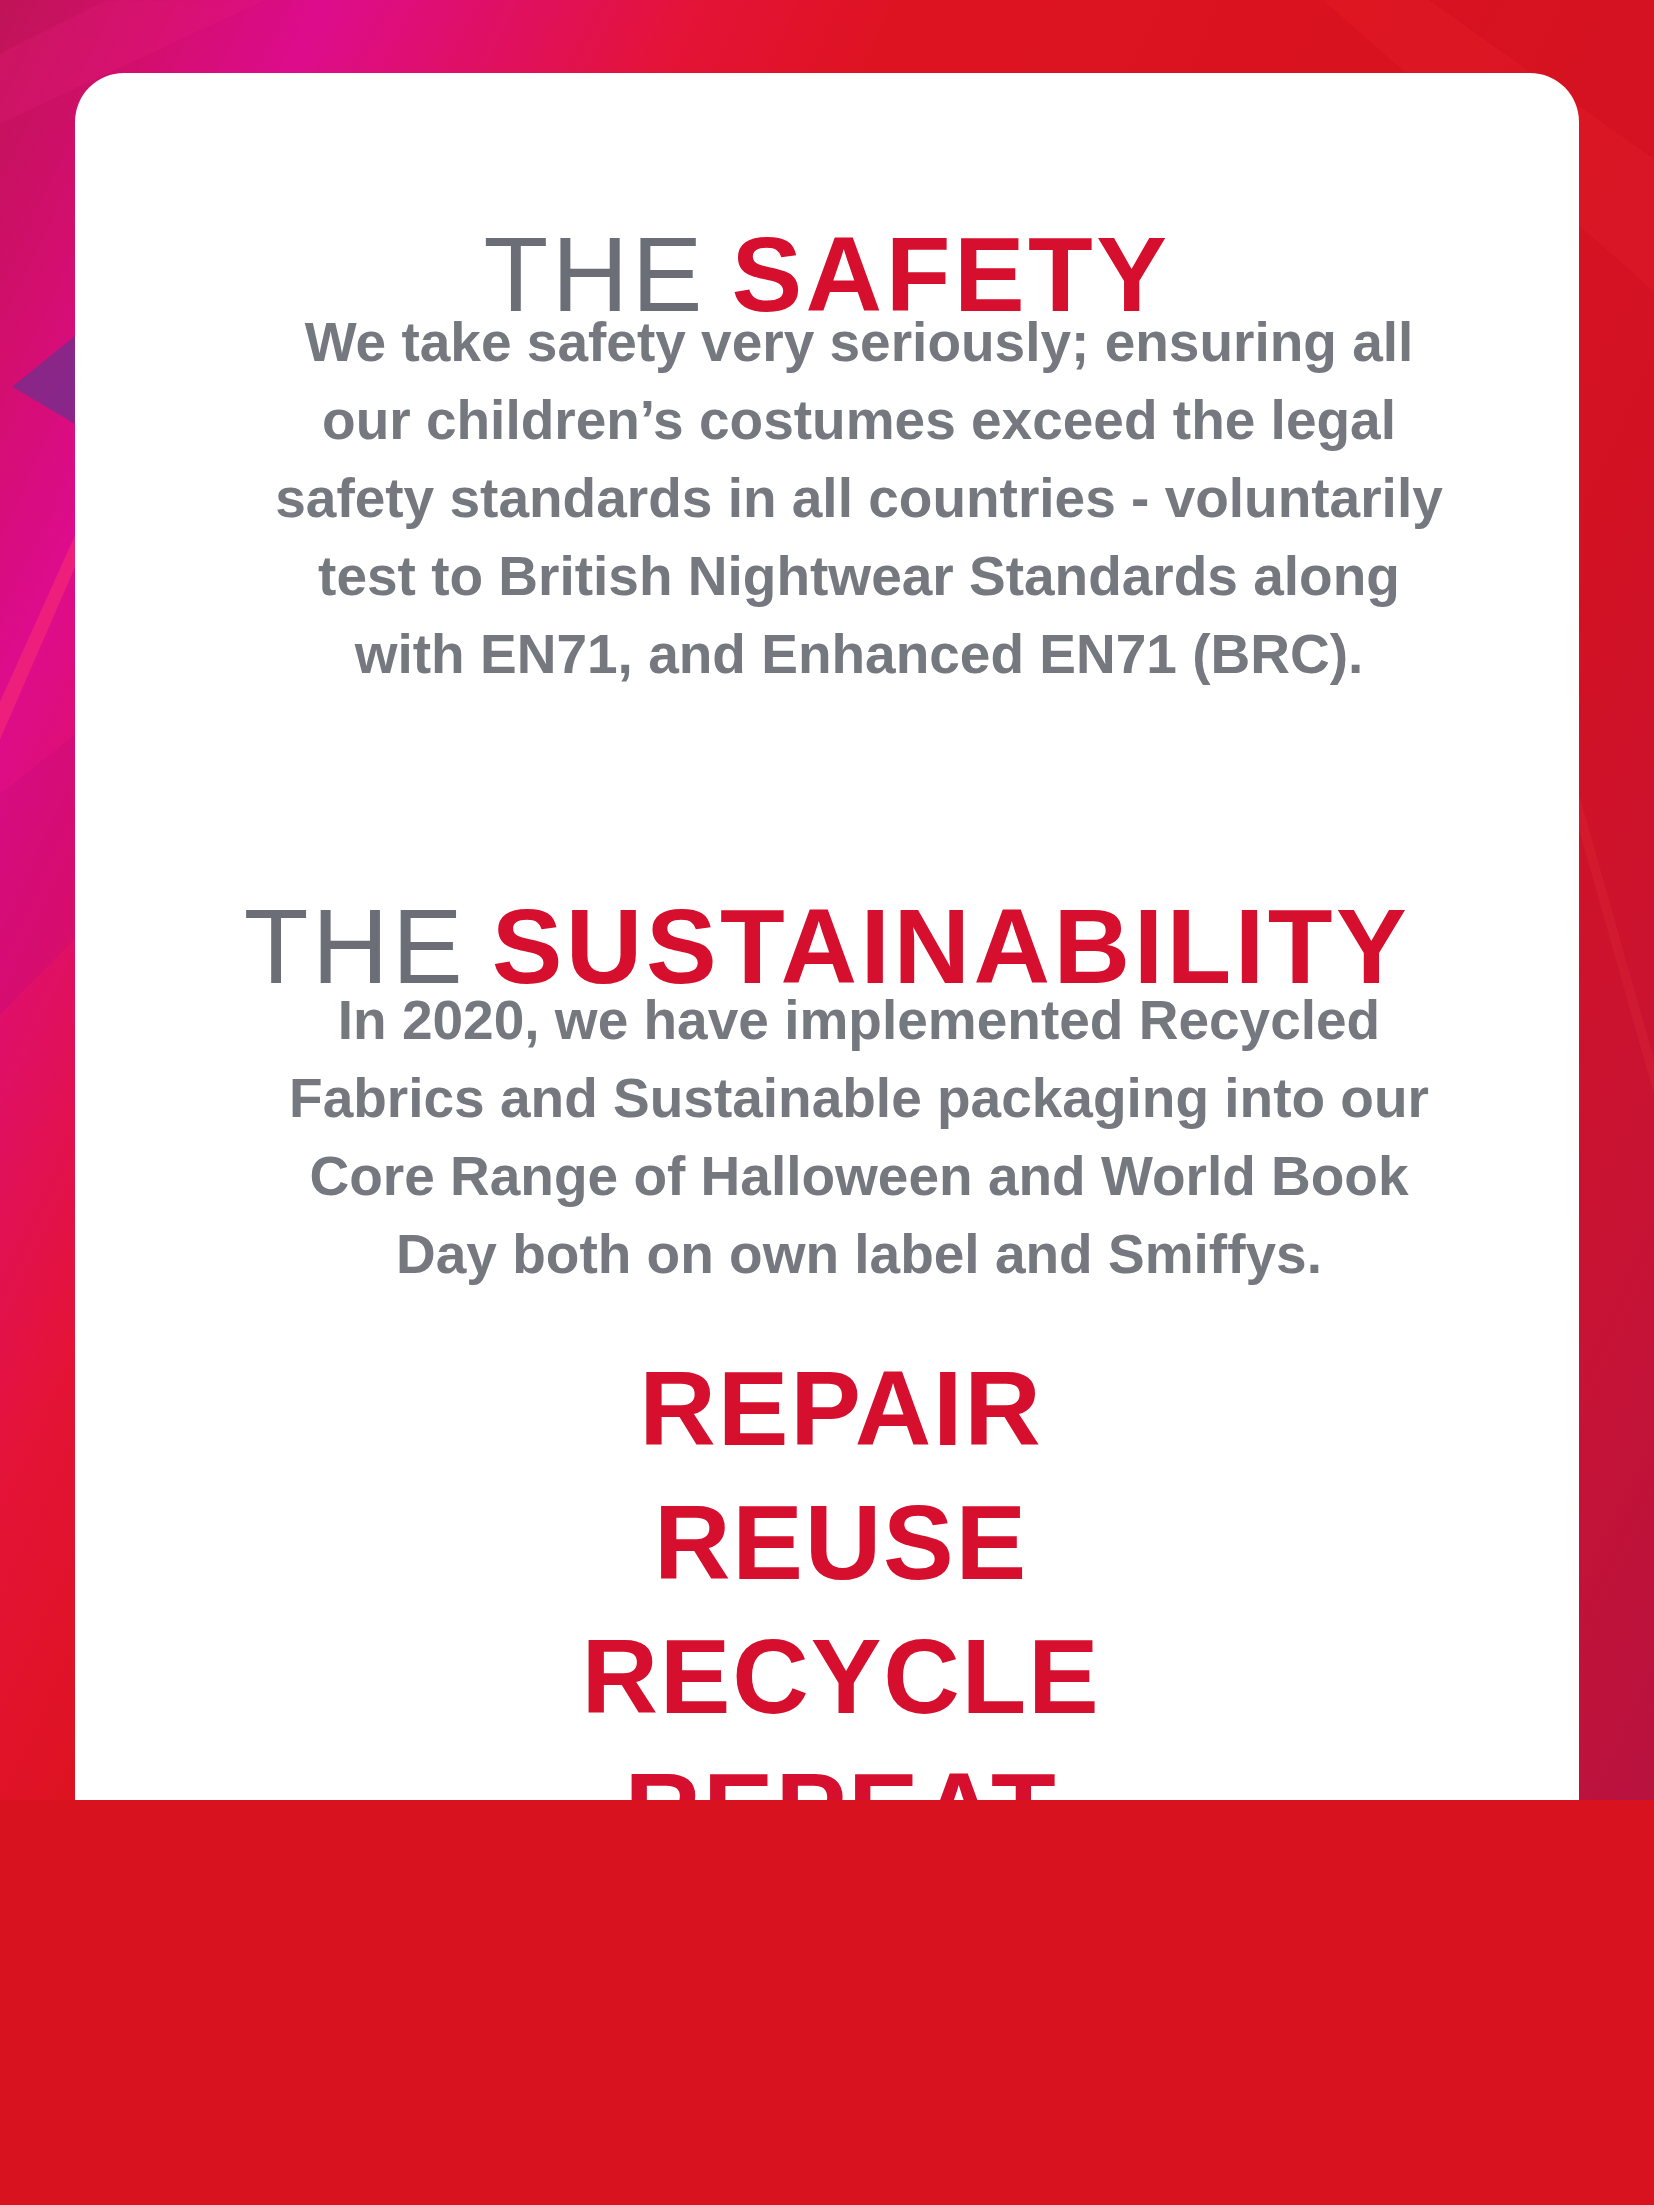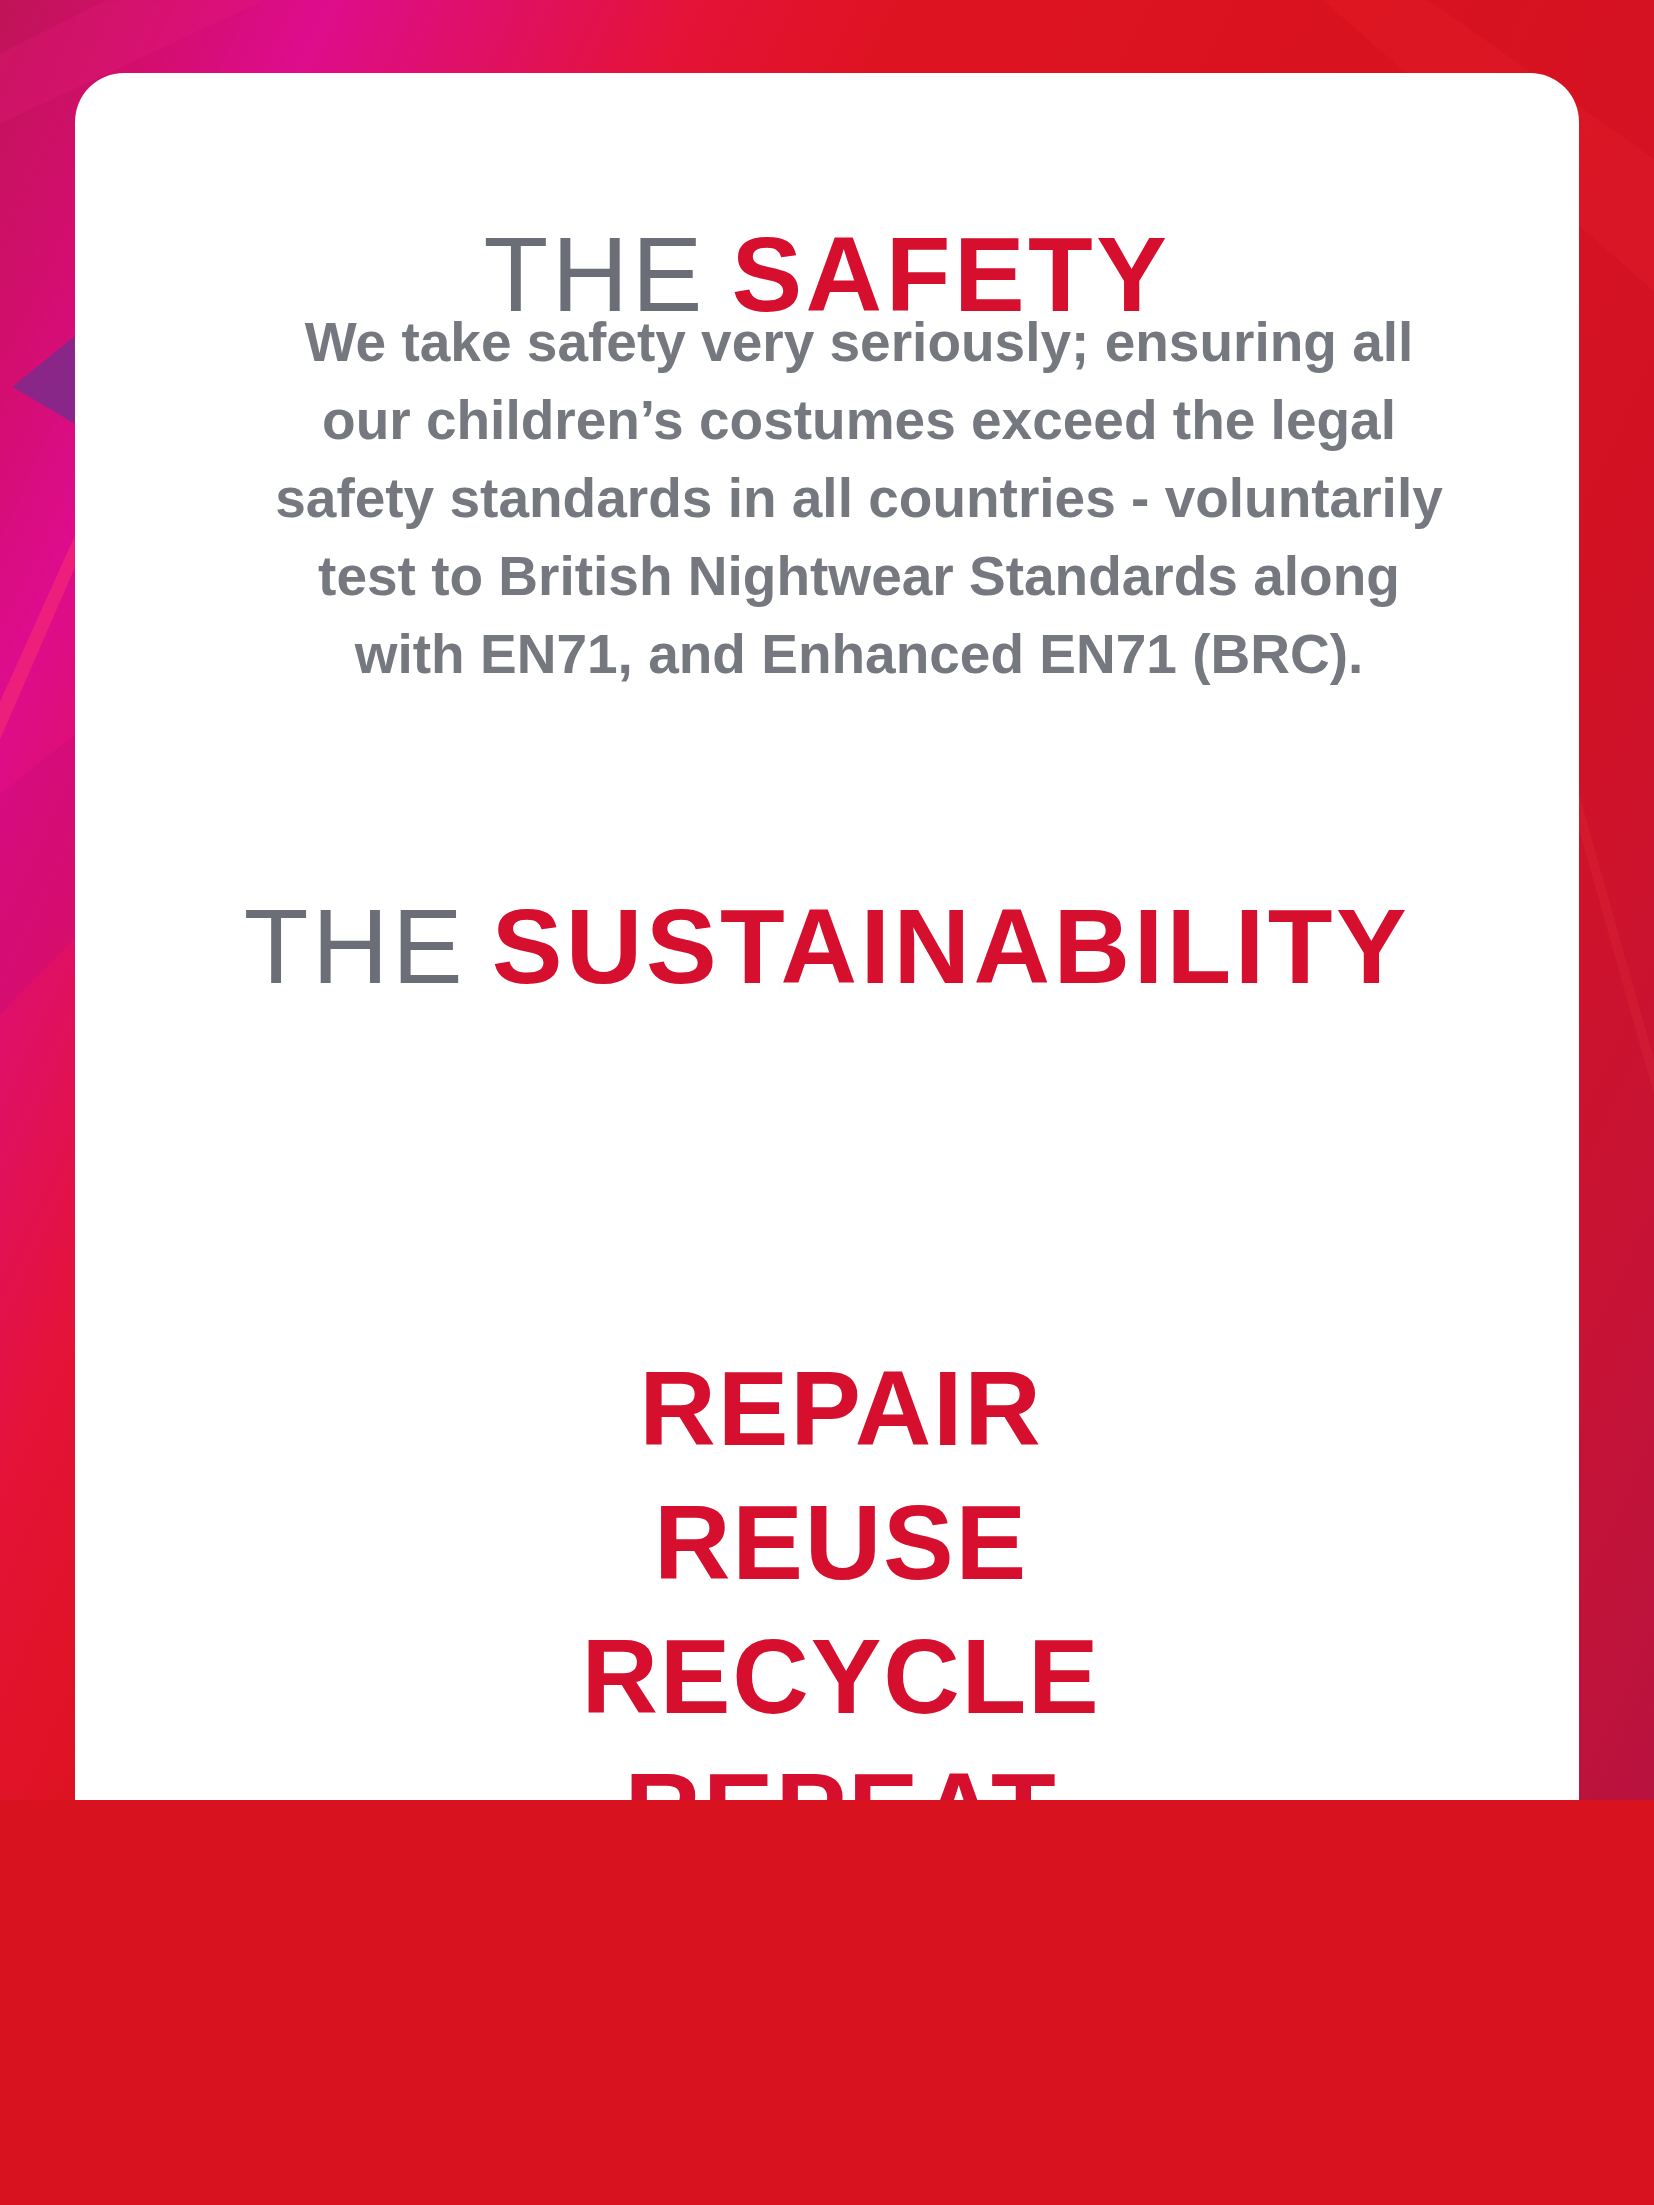"In 2020, we have implemented" p.para { html: none -> <p>In 2020, we have implemented Recycled Fabrics and Sustainable packaging into our Core Range of Halloween and World Book Day both on own label and Smiffys.</p> }
